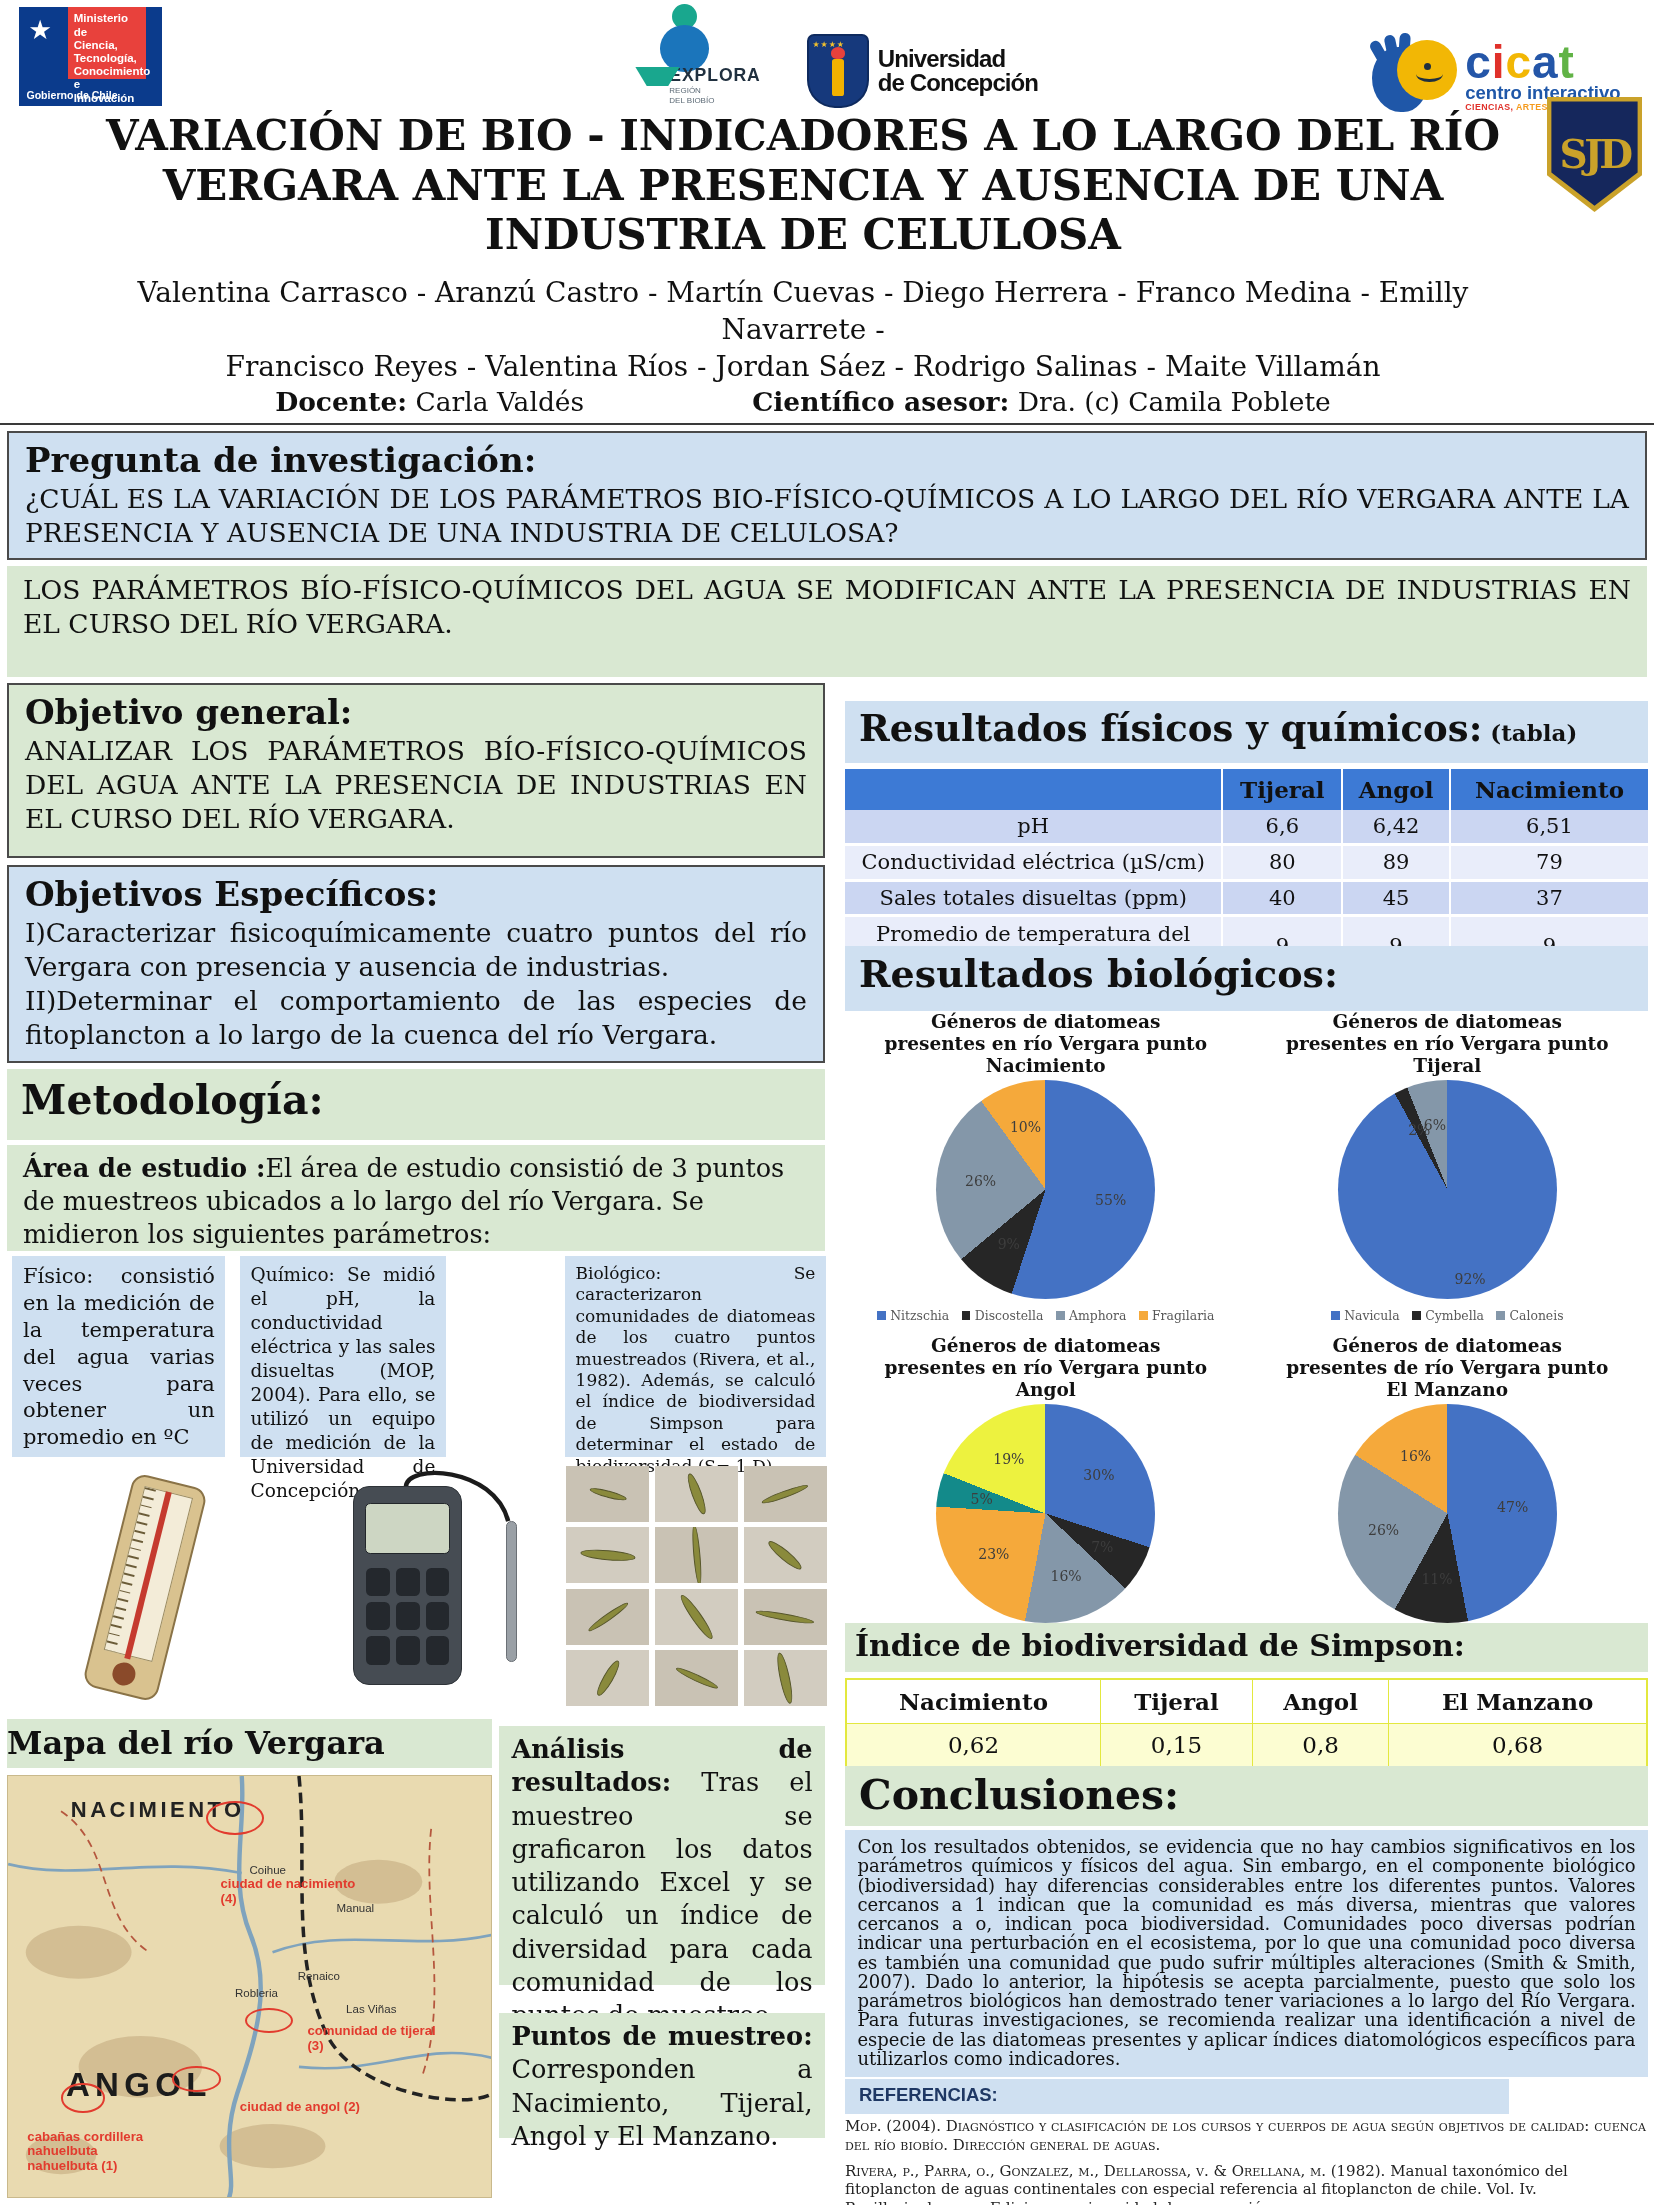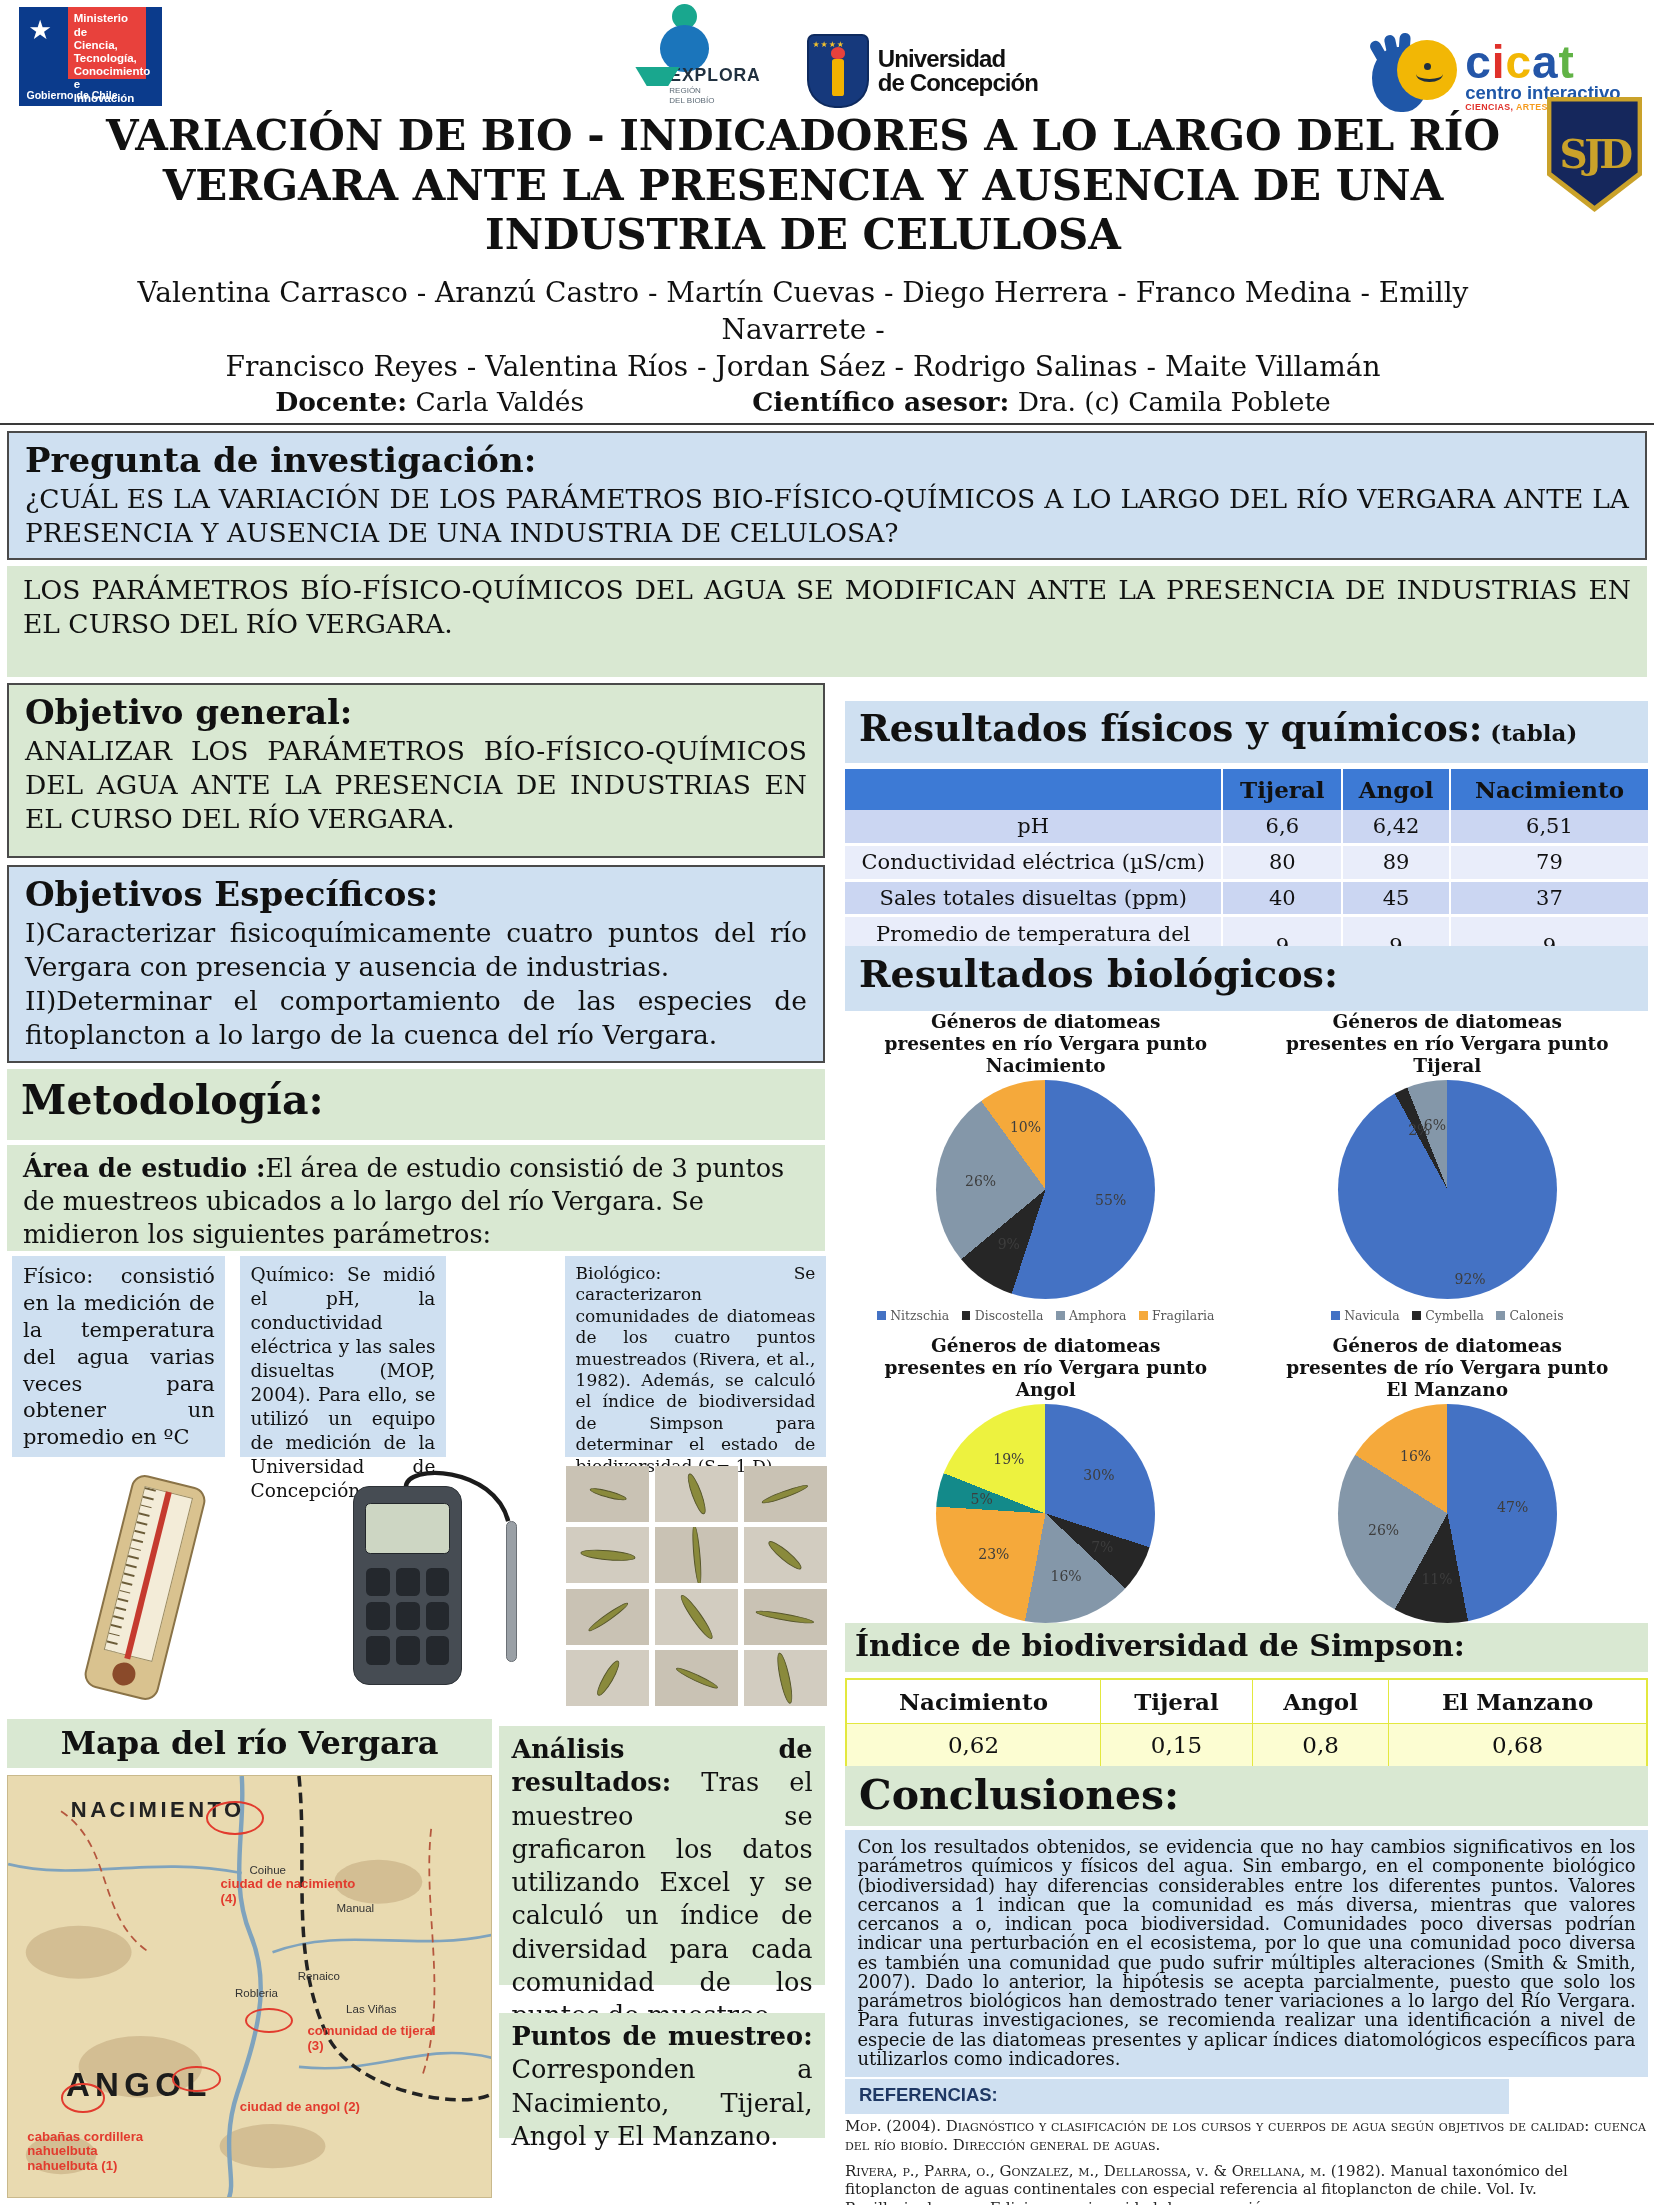"Mapa del río Vergara" #map-title { text-align: center -> none }
